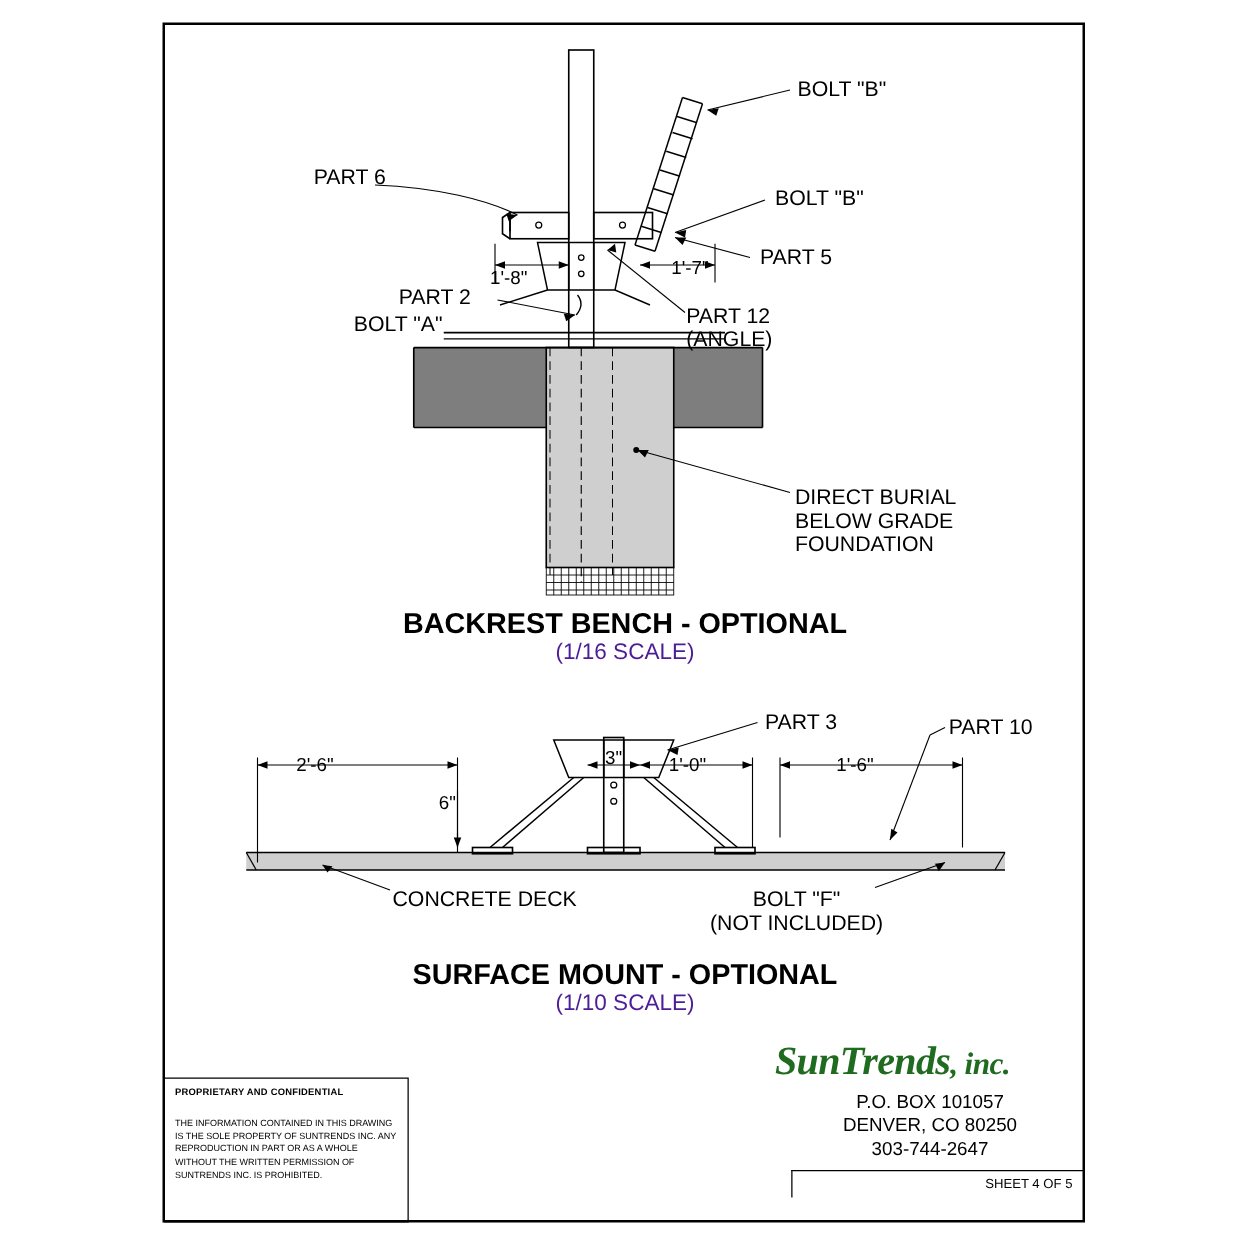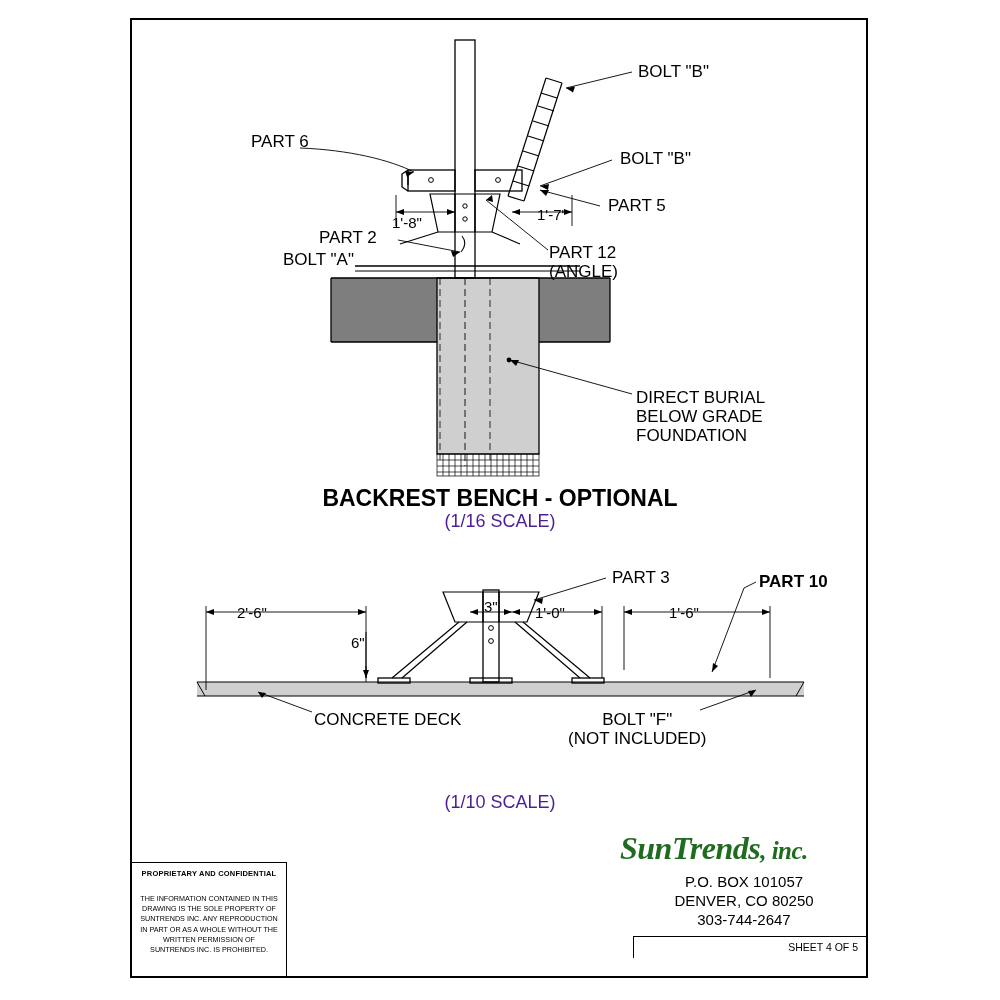"PART 10" div.lbl { font-weight: bold -> none }
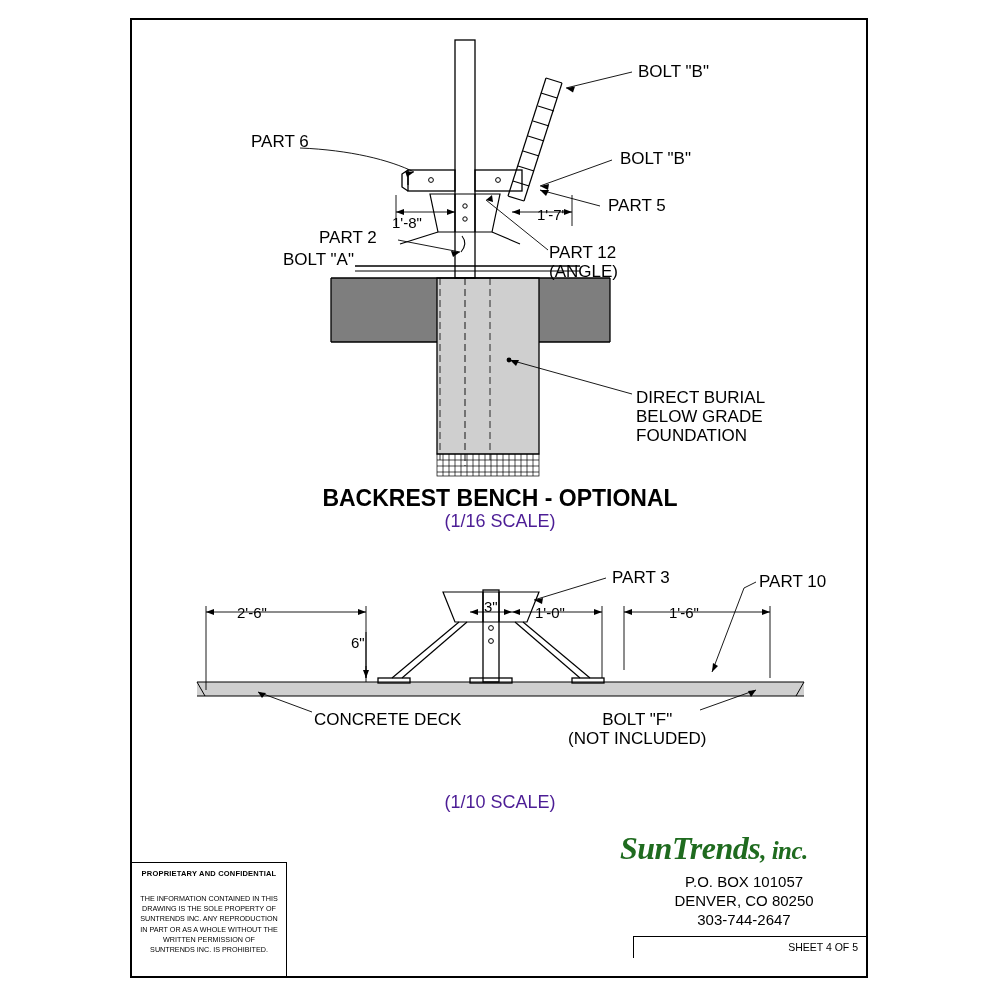"SURFACE MOUNT - OPTIONAL" div.title-main { html: none -> <div>SURFACE MOUNT - OPTIONAL</div> }
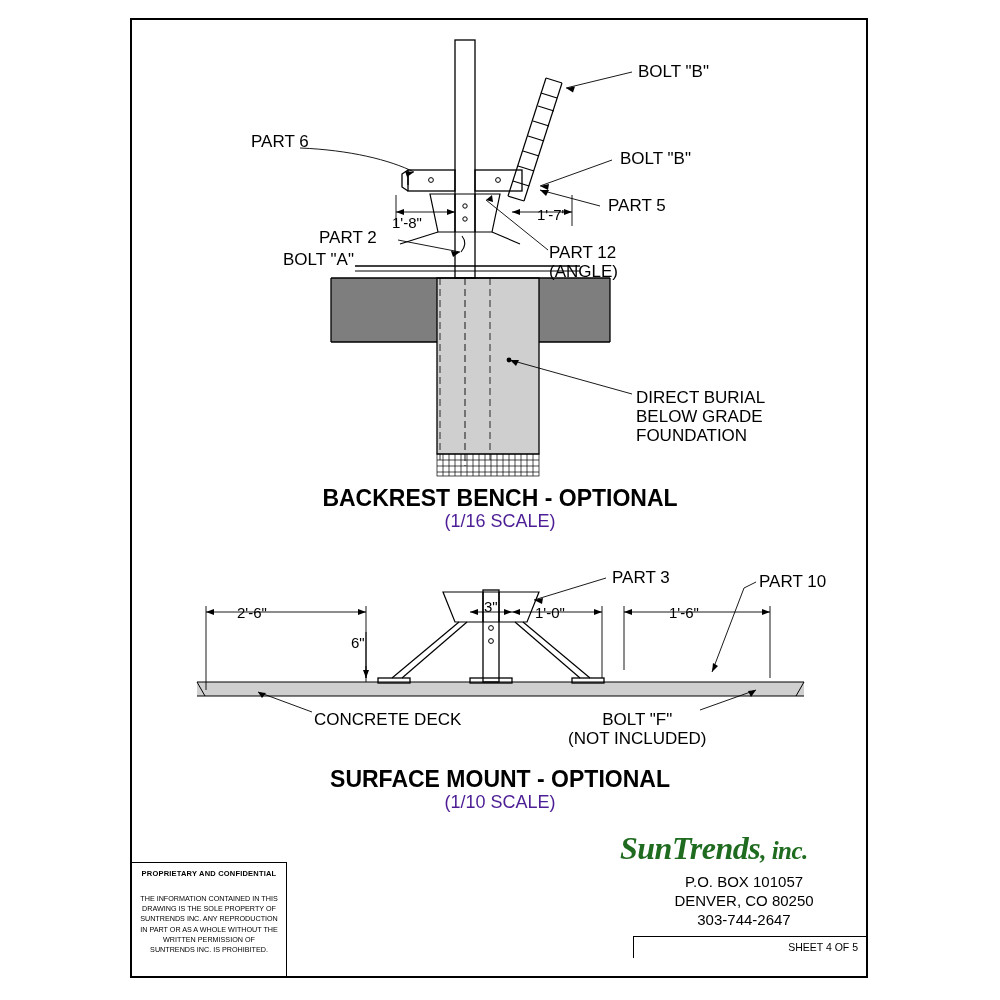"PROPRIETARY AND CONFIDENTIAL" .prop-box { text-align: center -> none; width: 156px -> 196px }
